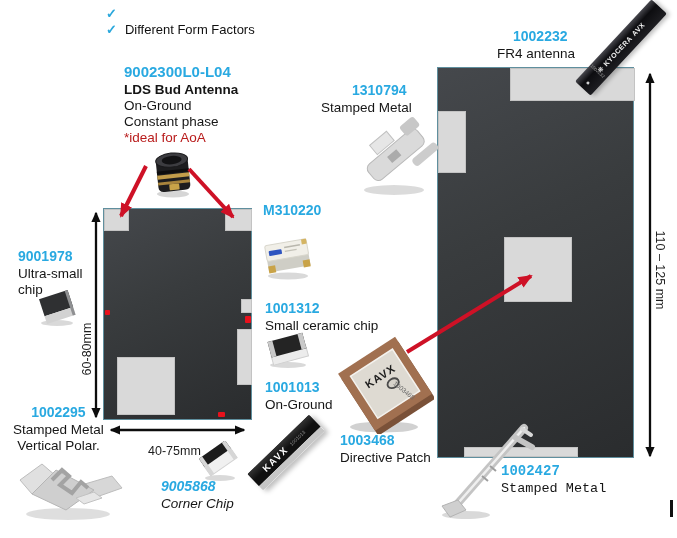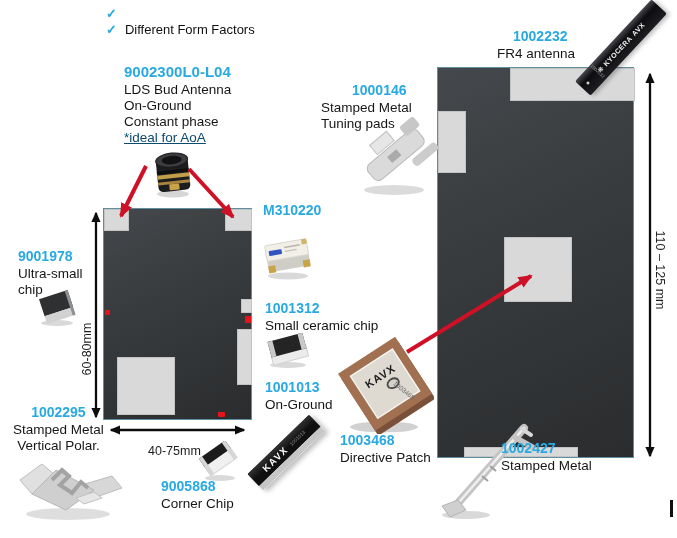"LDS Bud Antenna" .bold { font-weight: 400 -> 700 }
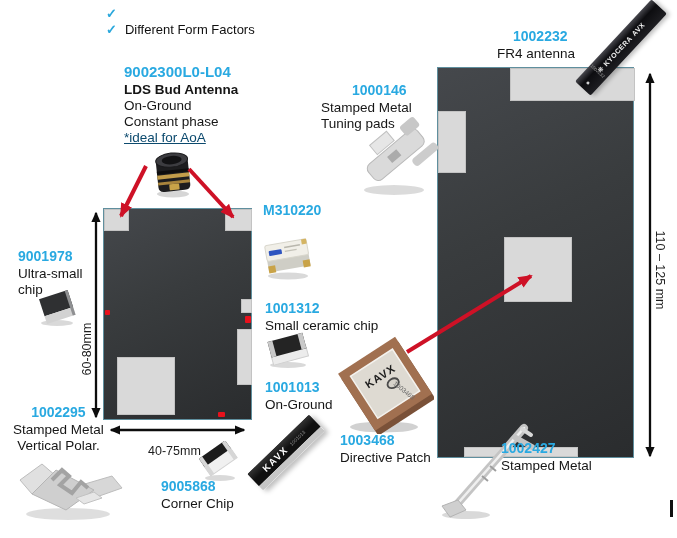"1000146" div.pn { text: 1000146 -> 1310794 }
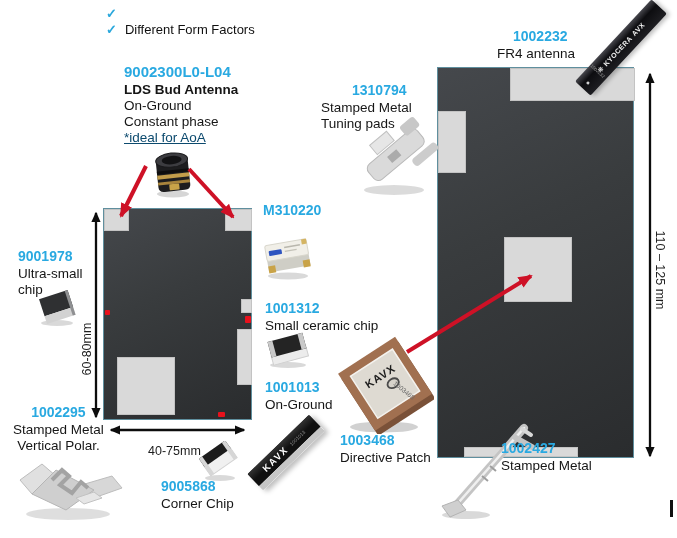"Tuning pads" div { html: <div>Tuning pads</div> -> none }
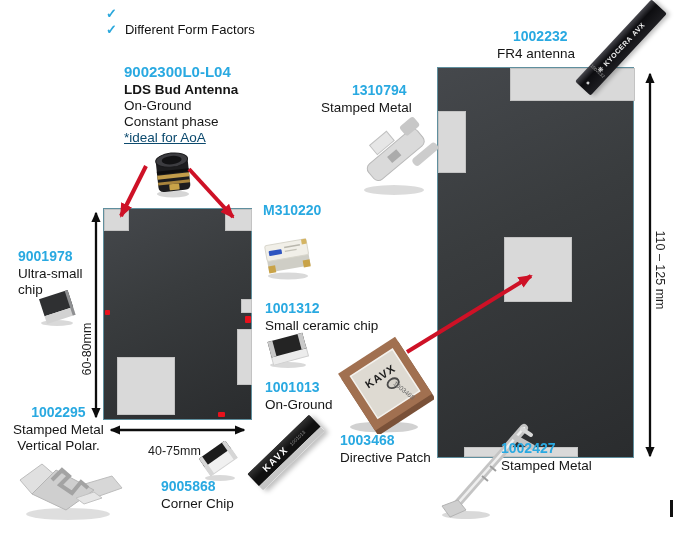"*ideal for AoA" .red { color: #0c4a6e -> #b91c1c; text-decoration: underline -> none }
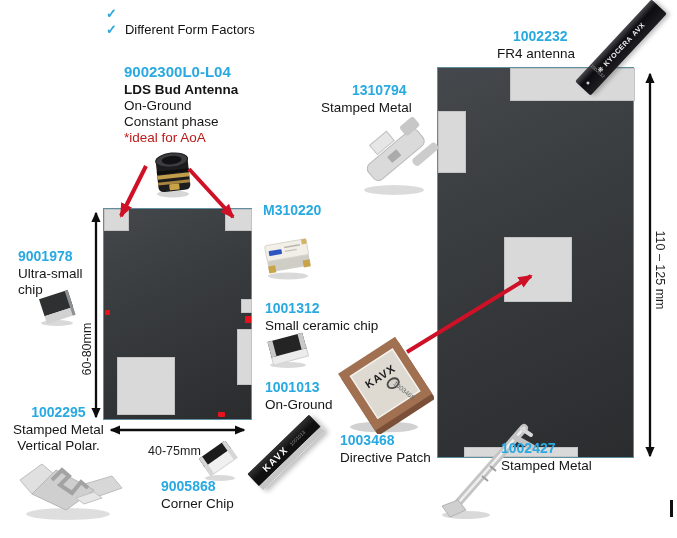"1002427" div.tb { font-family: none -> Liberation Mono, monospace; top: 440px -> 463px }
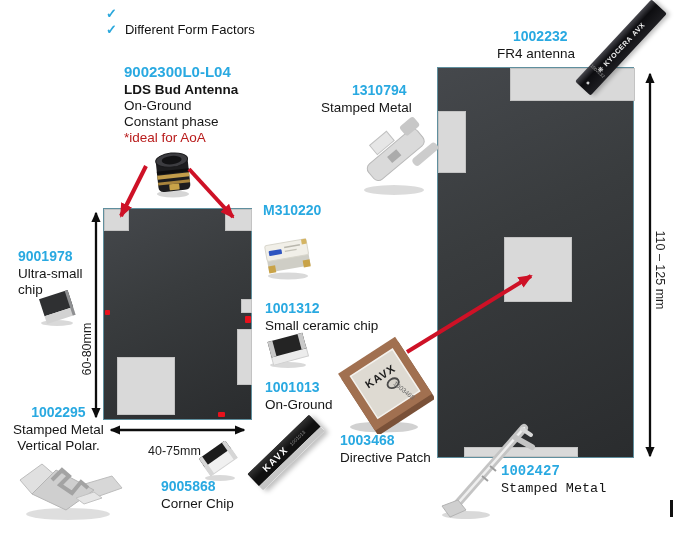"9005868" div.tb { font-style: none -> italic }
